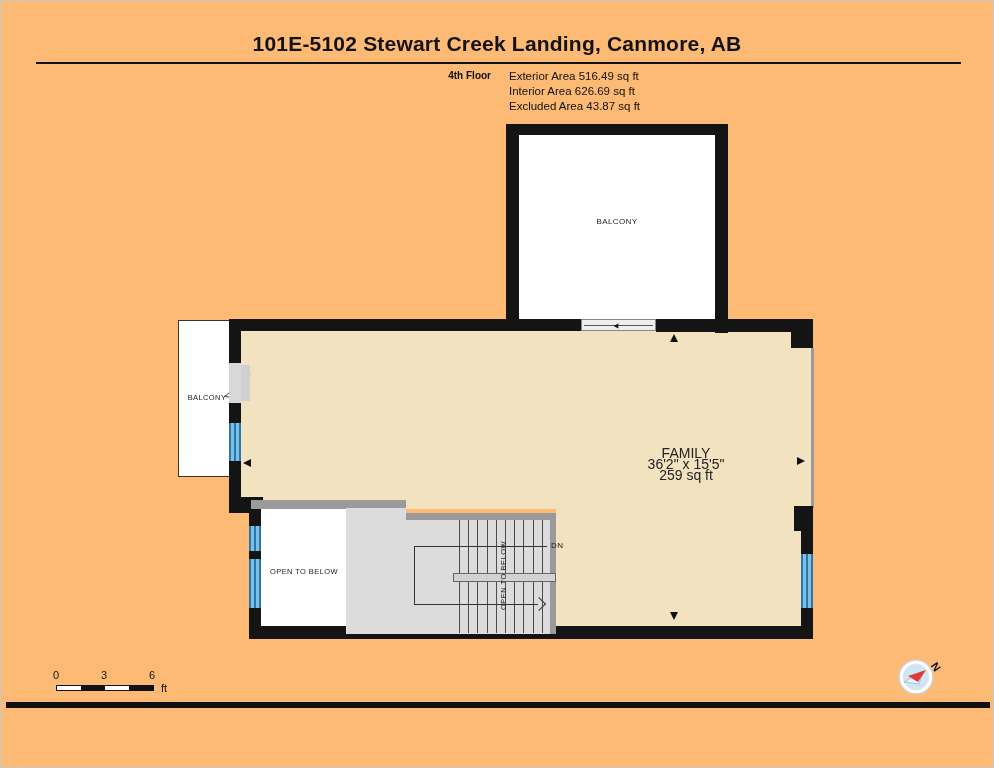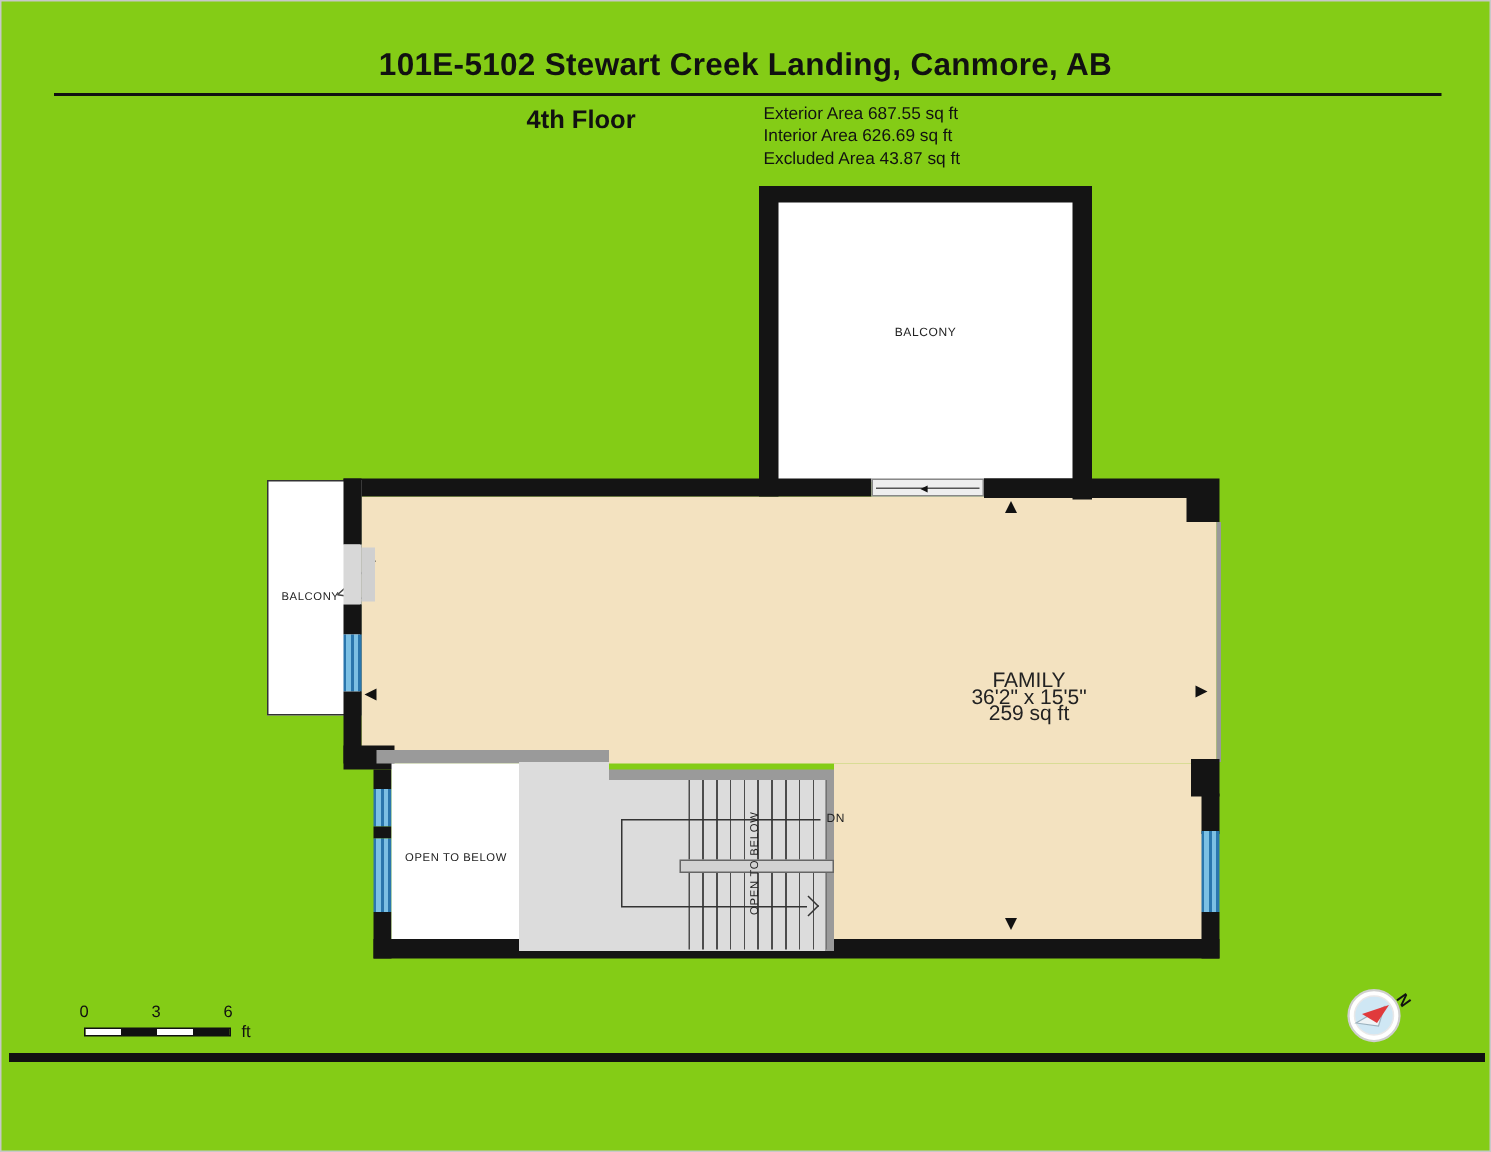"101E-5102 Stewart Creek Landing," #page { background: #84cc16 -> #fdba74 }
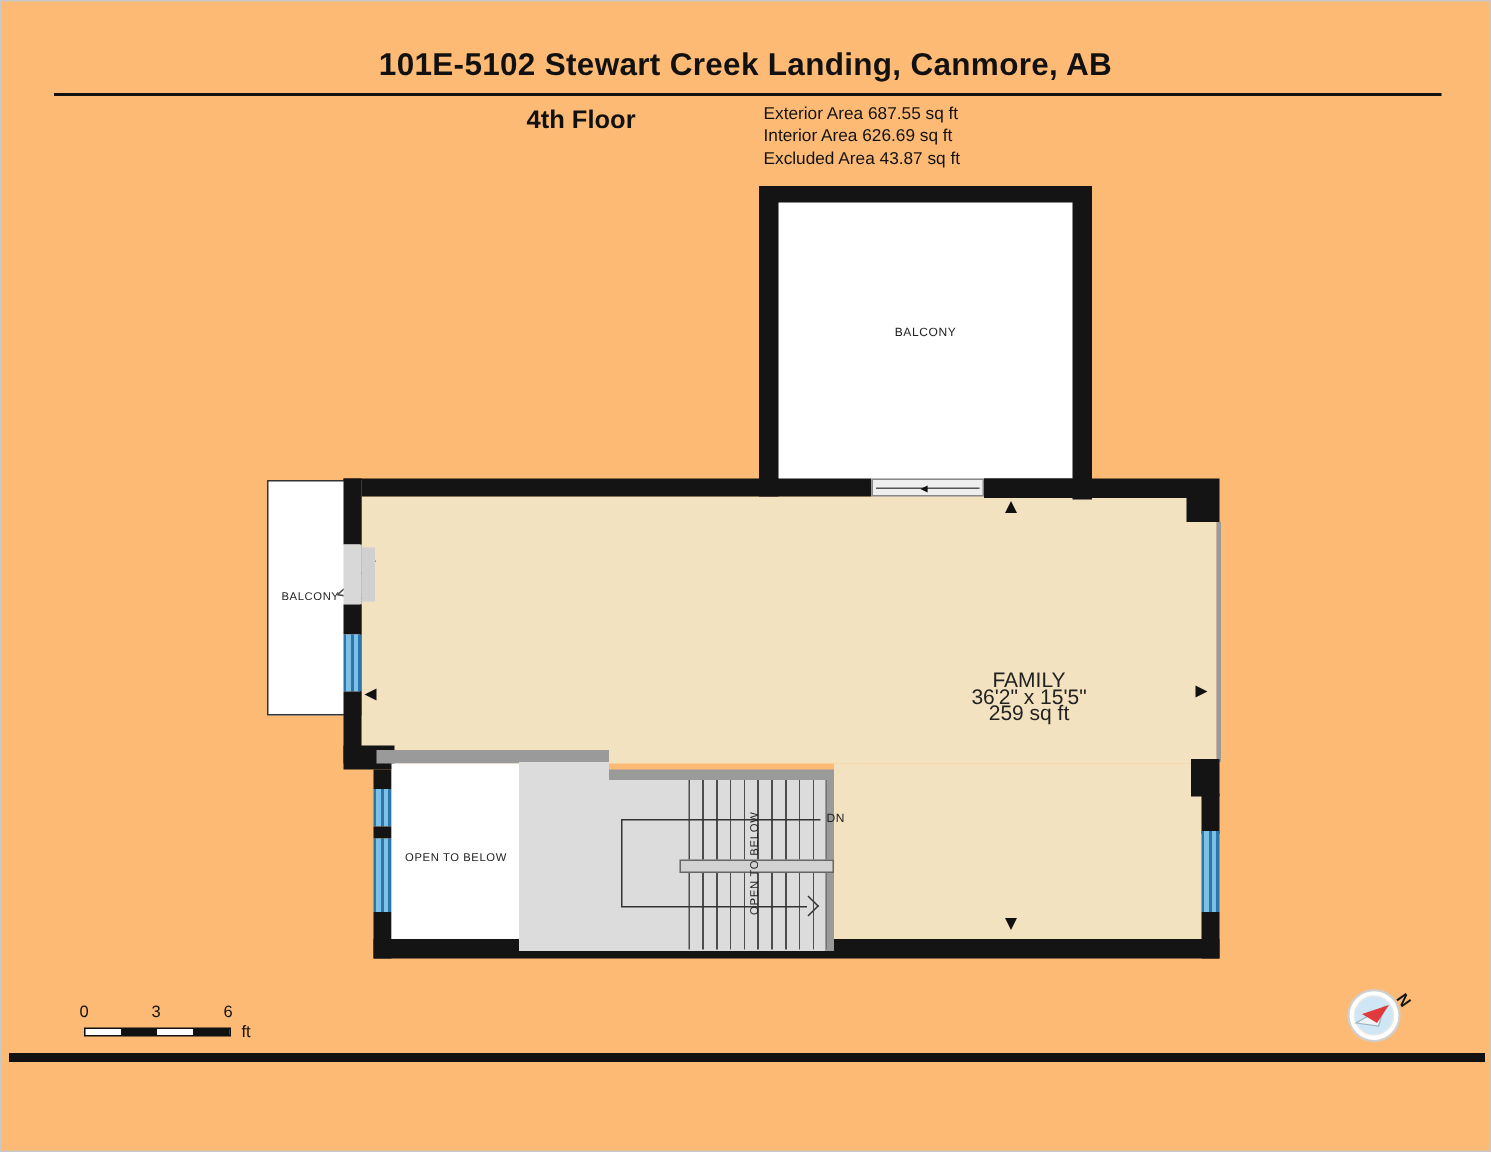"4th Floor" .floor-label { font-size: 17px -> 10px; text-align: left -> right }
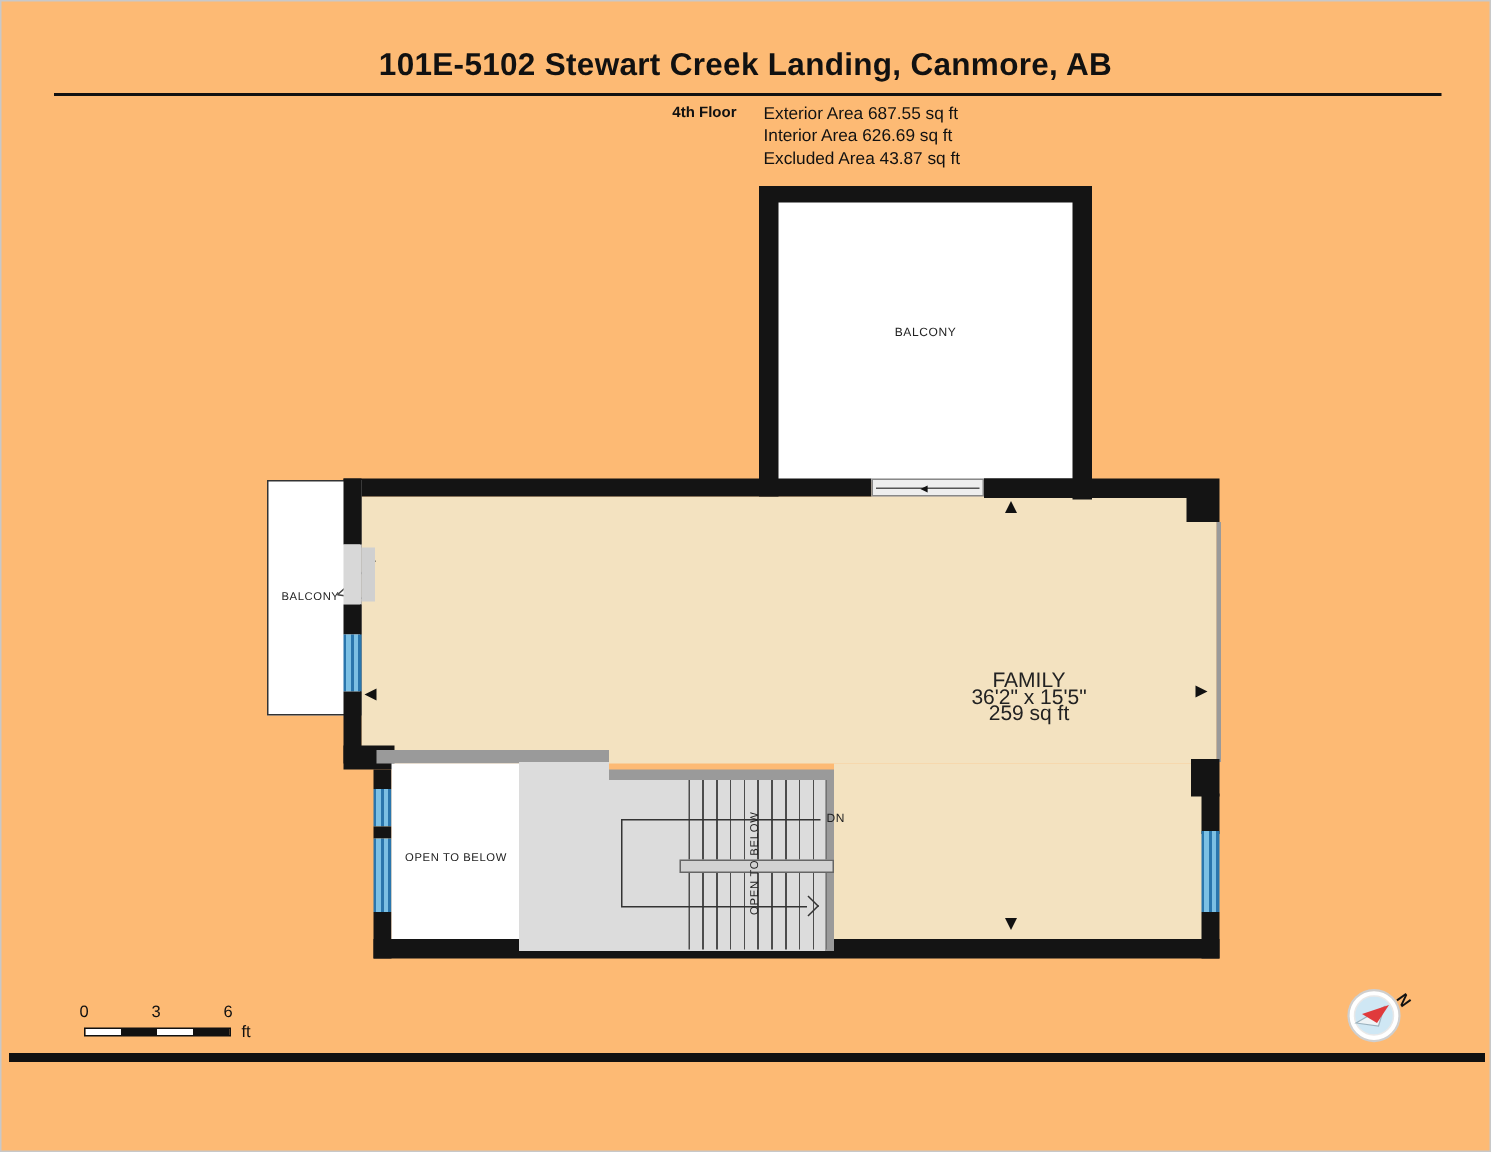"Exterior Area 687.55 sq ft" div.abs { text: 687.55 -> 516.49 }
